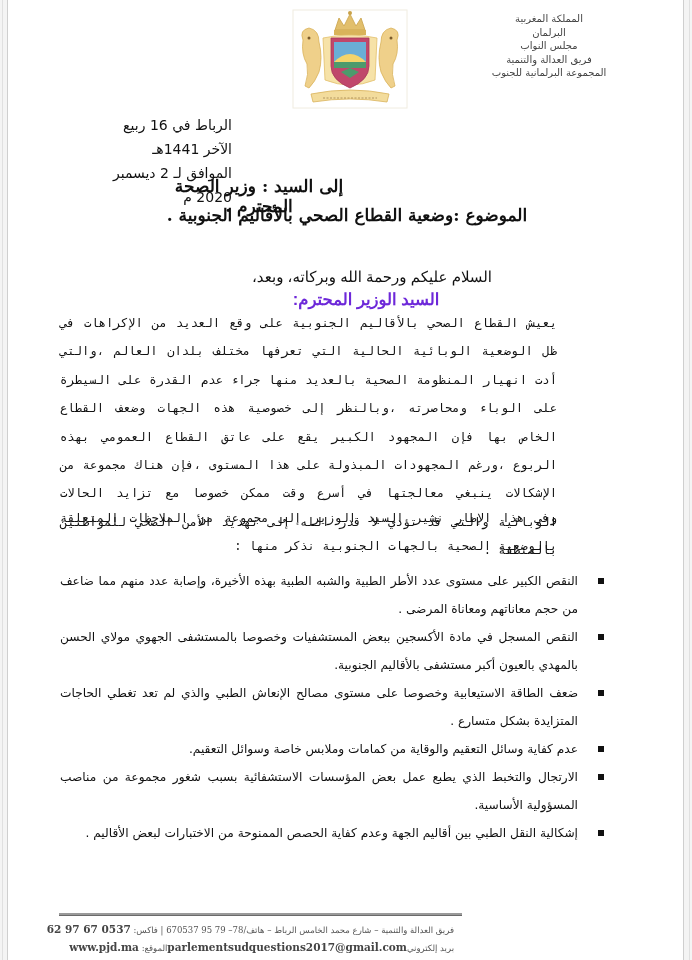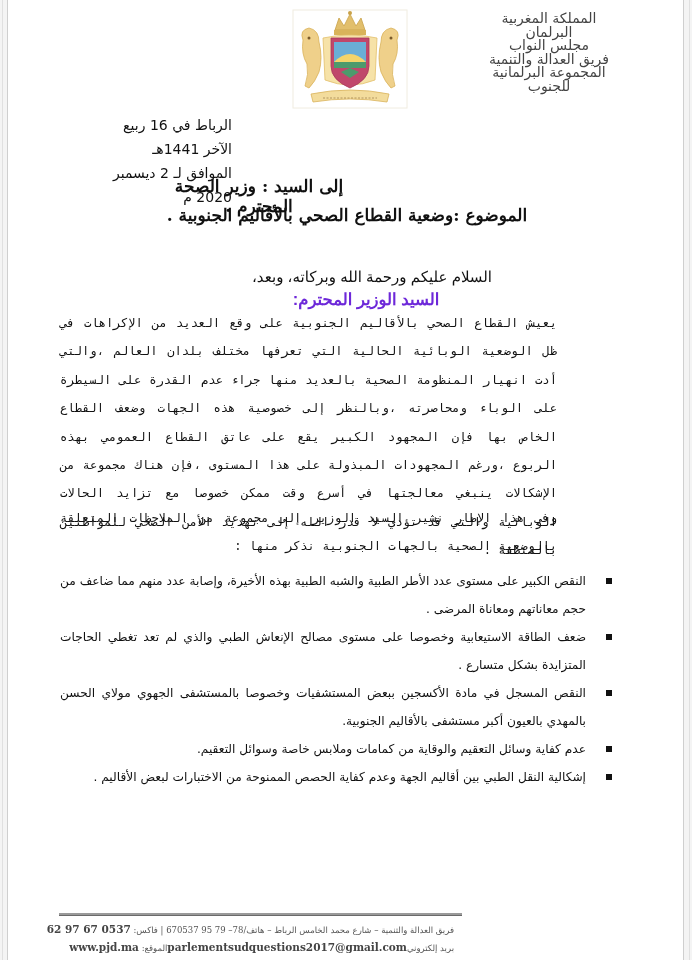"المملكة المغربية" .header-block { font-size: 14px -> 10px }
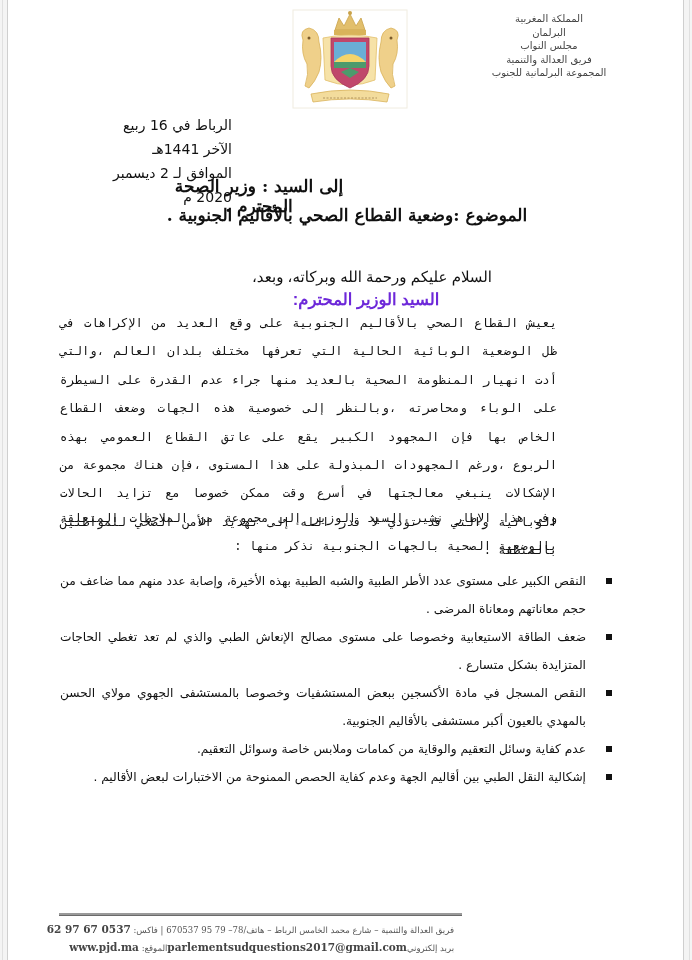"النقص الكبير على مستوى عدد" .bullets { right: 80px -> 88px }
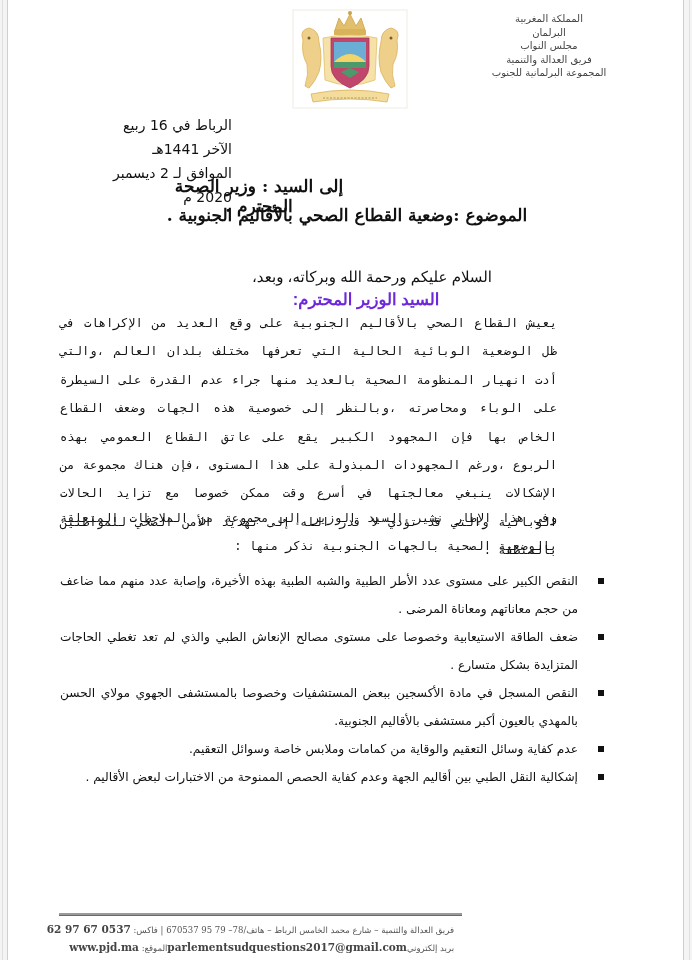"ضعف الطاقة الاستيعابية وخصوصا على" li { order: before "النقص المسجل في مادة الأكسجين" -> after "النقص المسجل في مادة الأكسجين" }
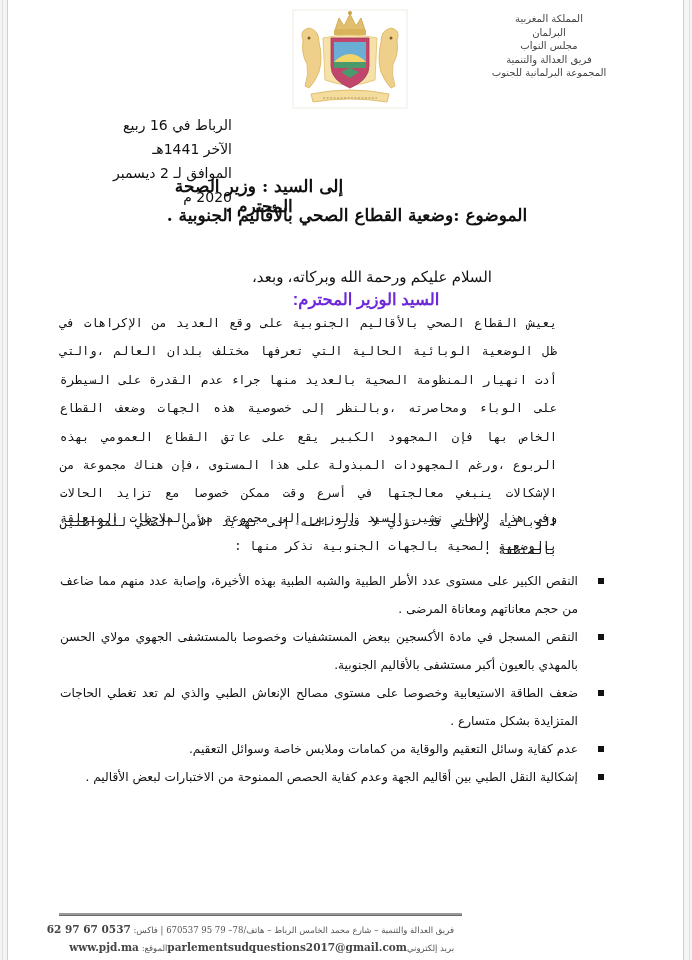"الارتجال والتخبط الذي يطبع عمل" span { html: none -> <span>الارتجال والتخبط الذي يطبع عمل بعض المؤسسات الاستشفائية بسبب شغور مجموعة من مناصب المسؤولية الأساسية.</span> }
